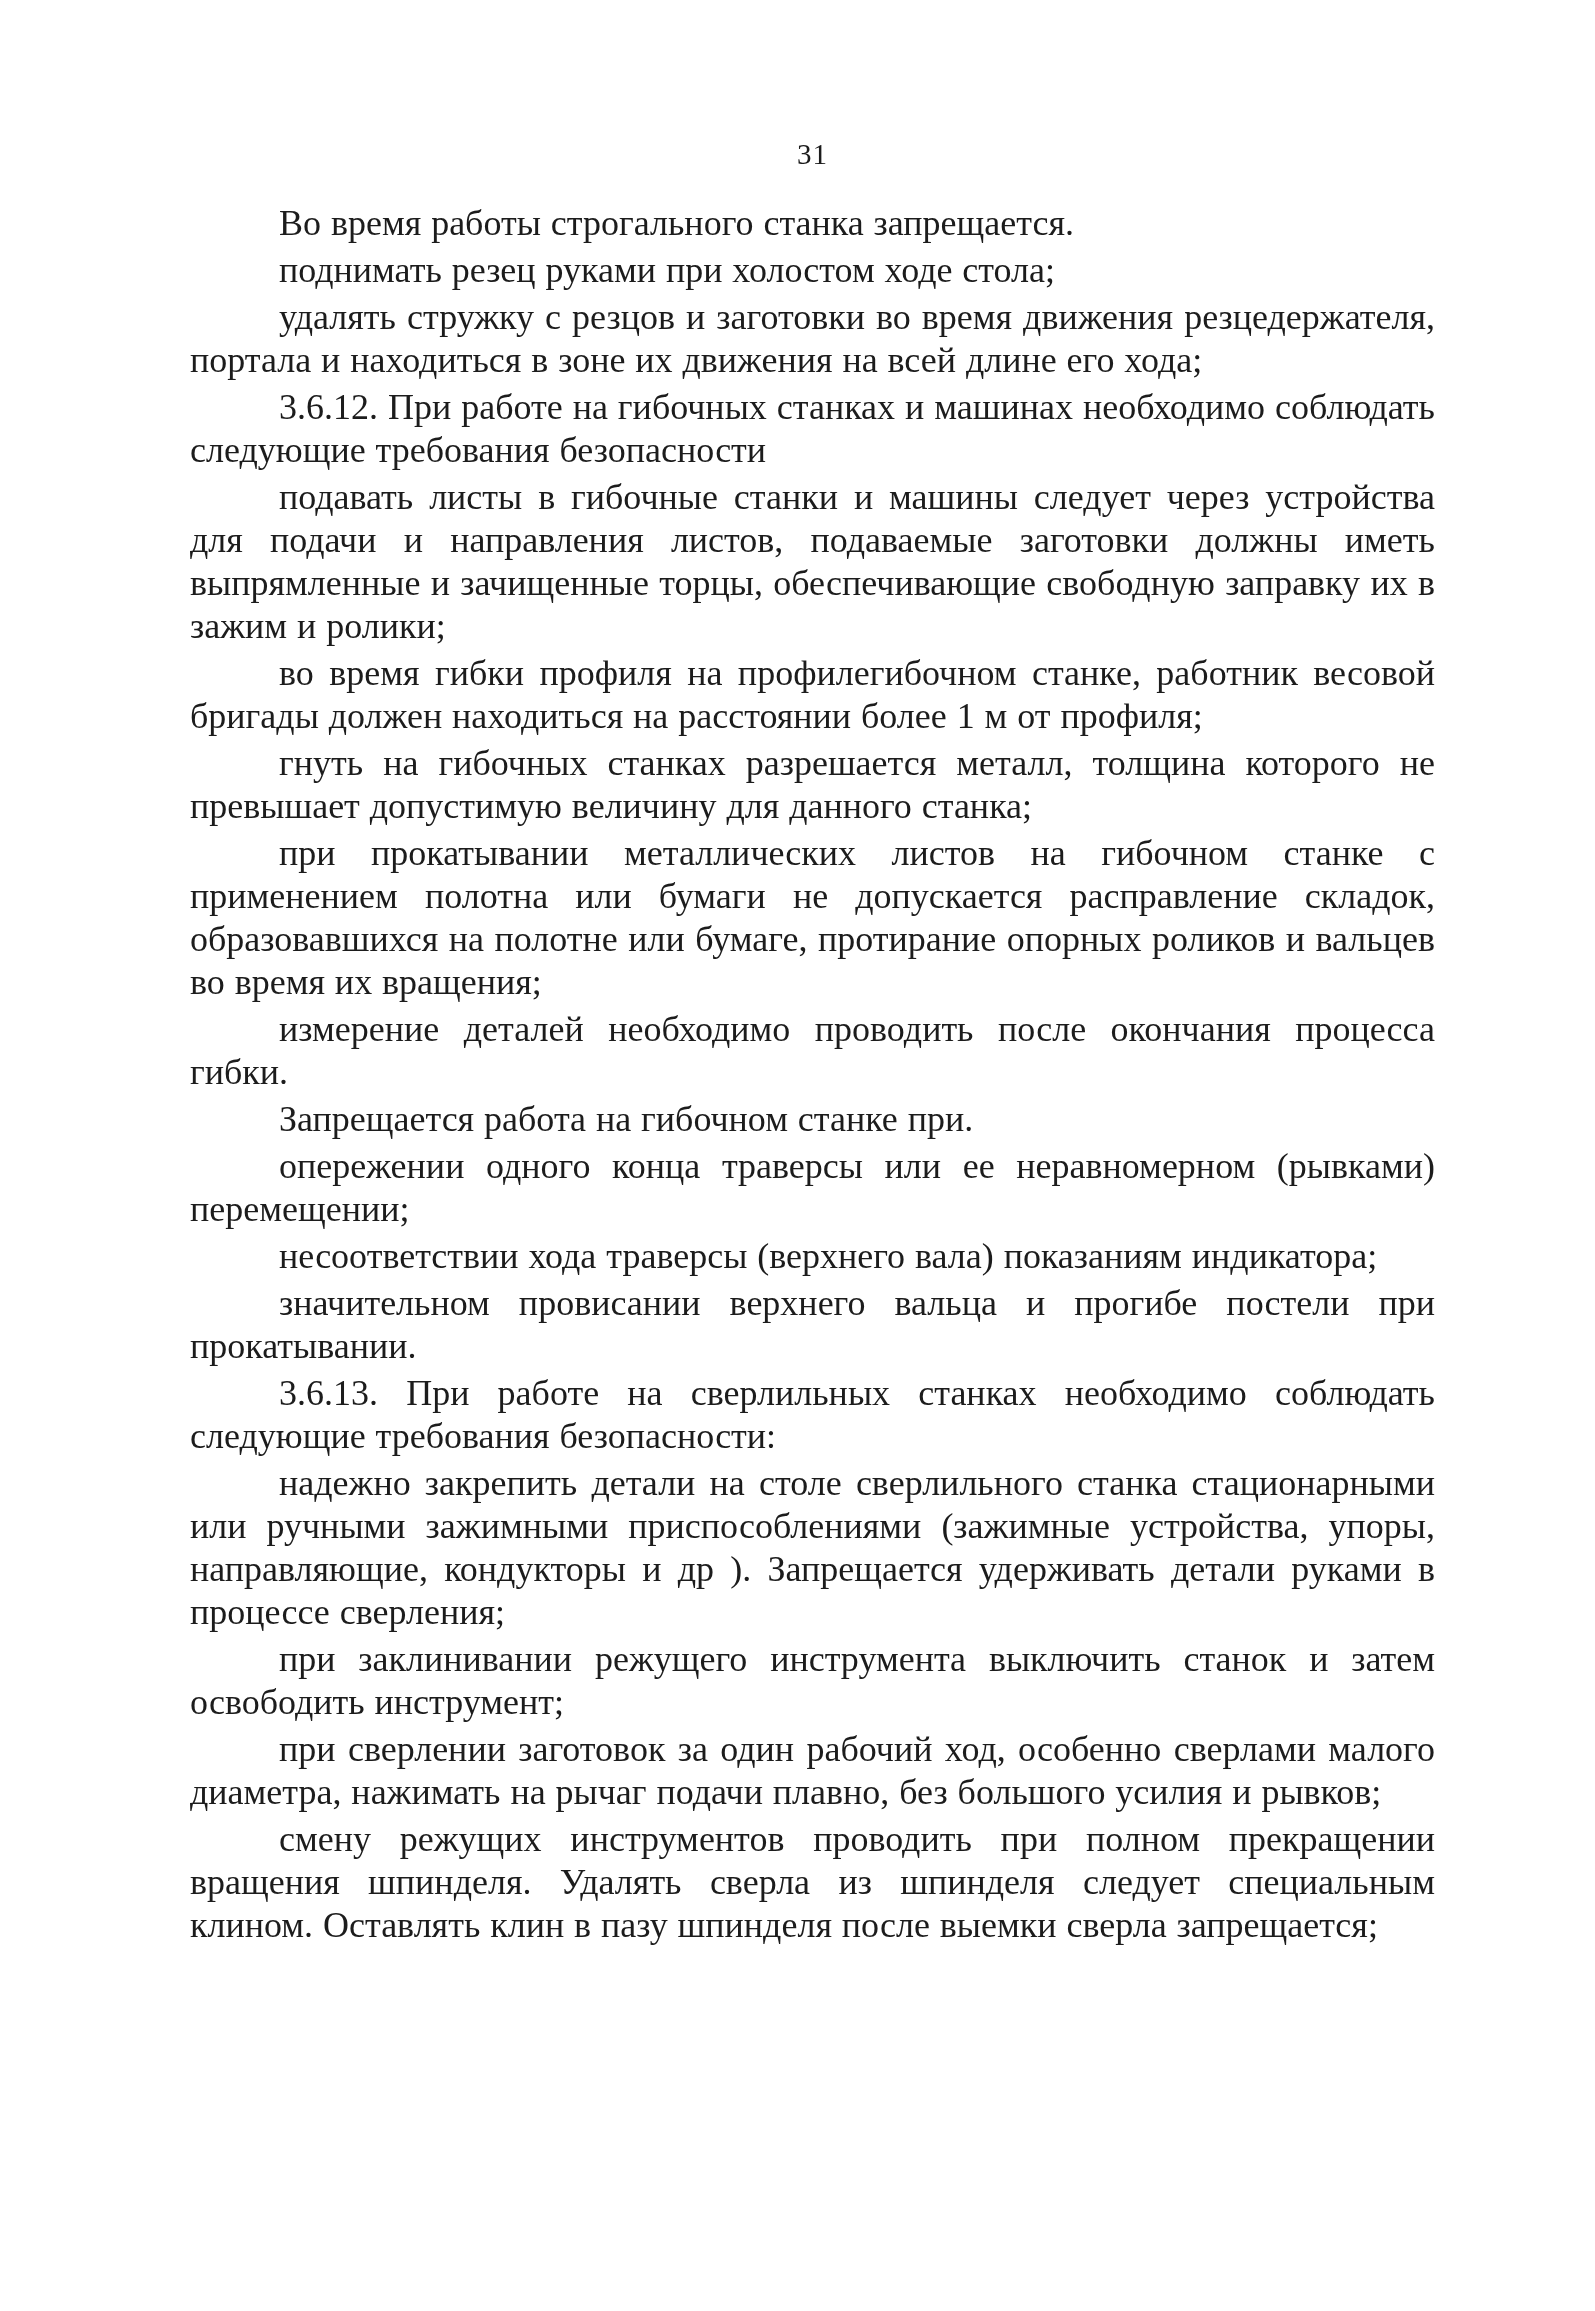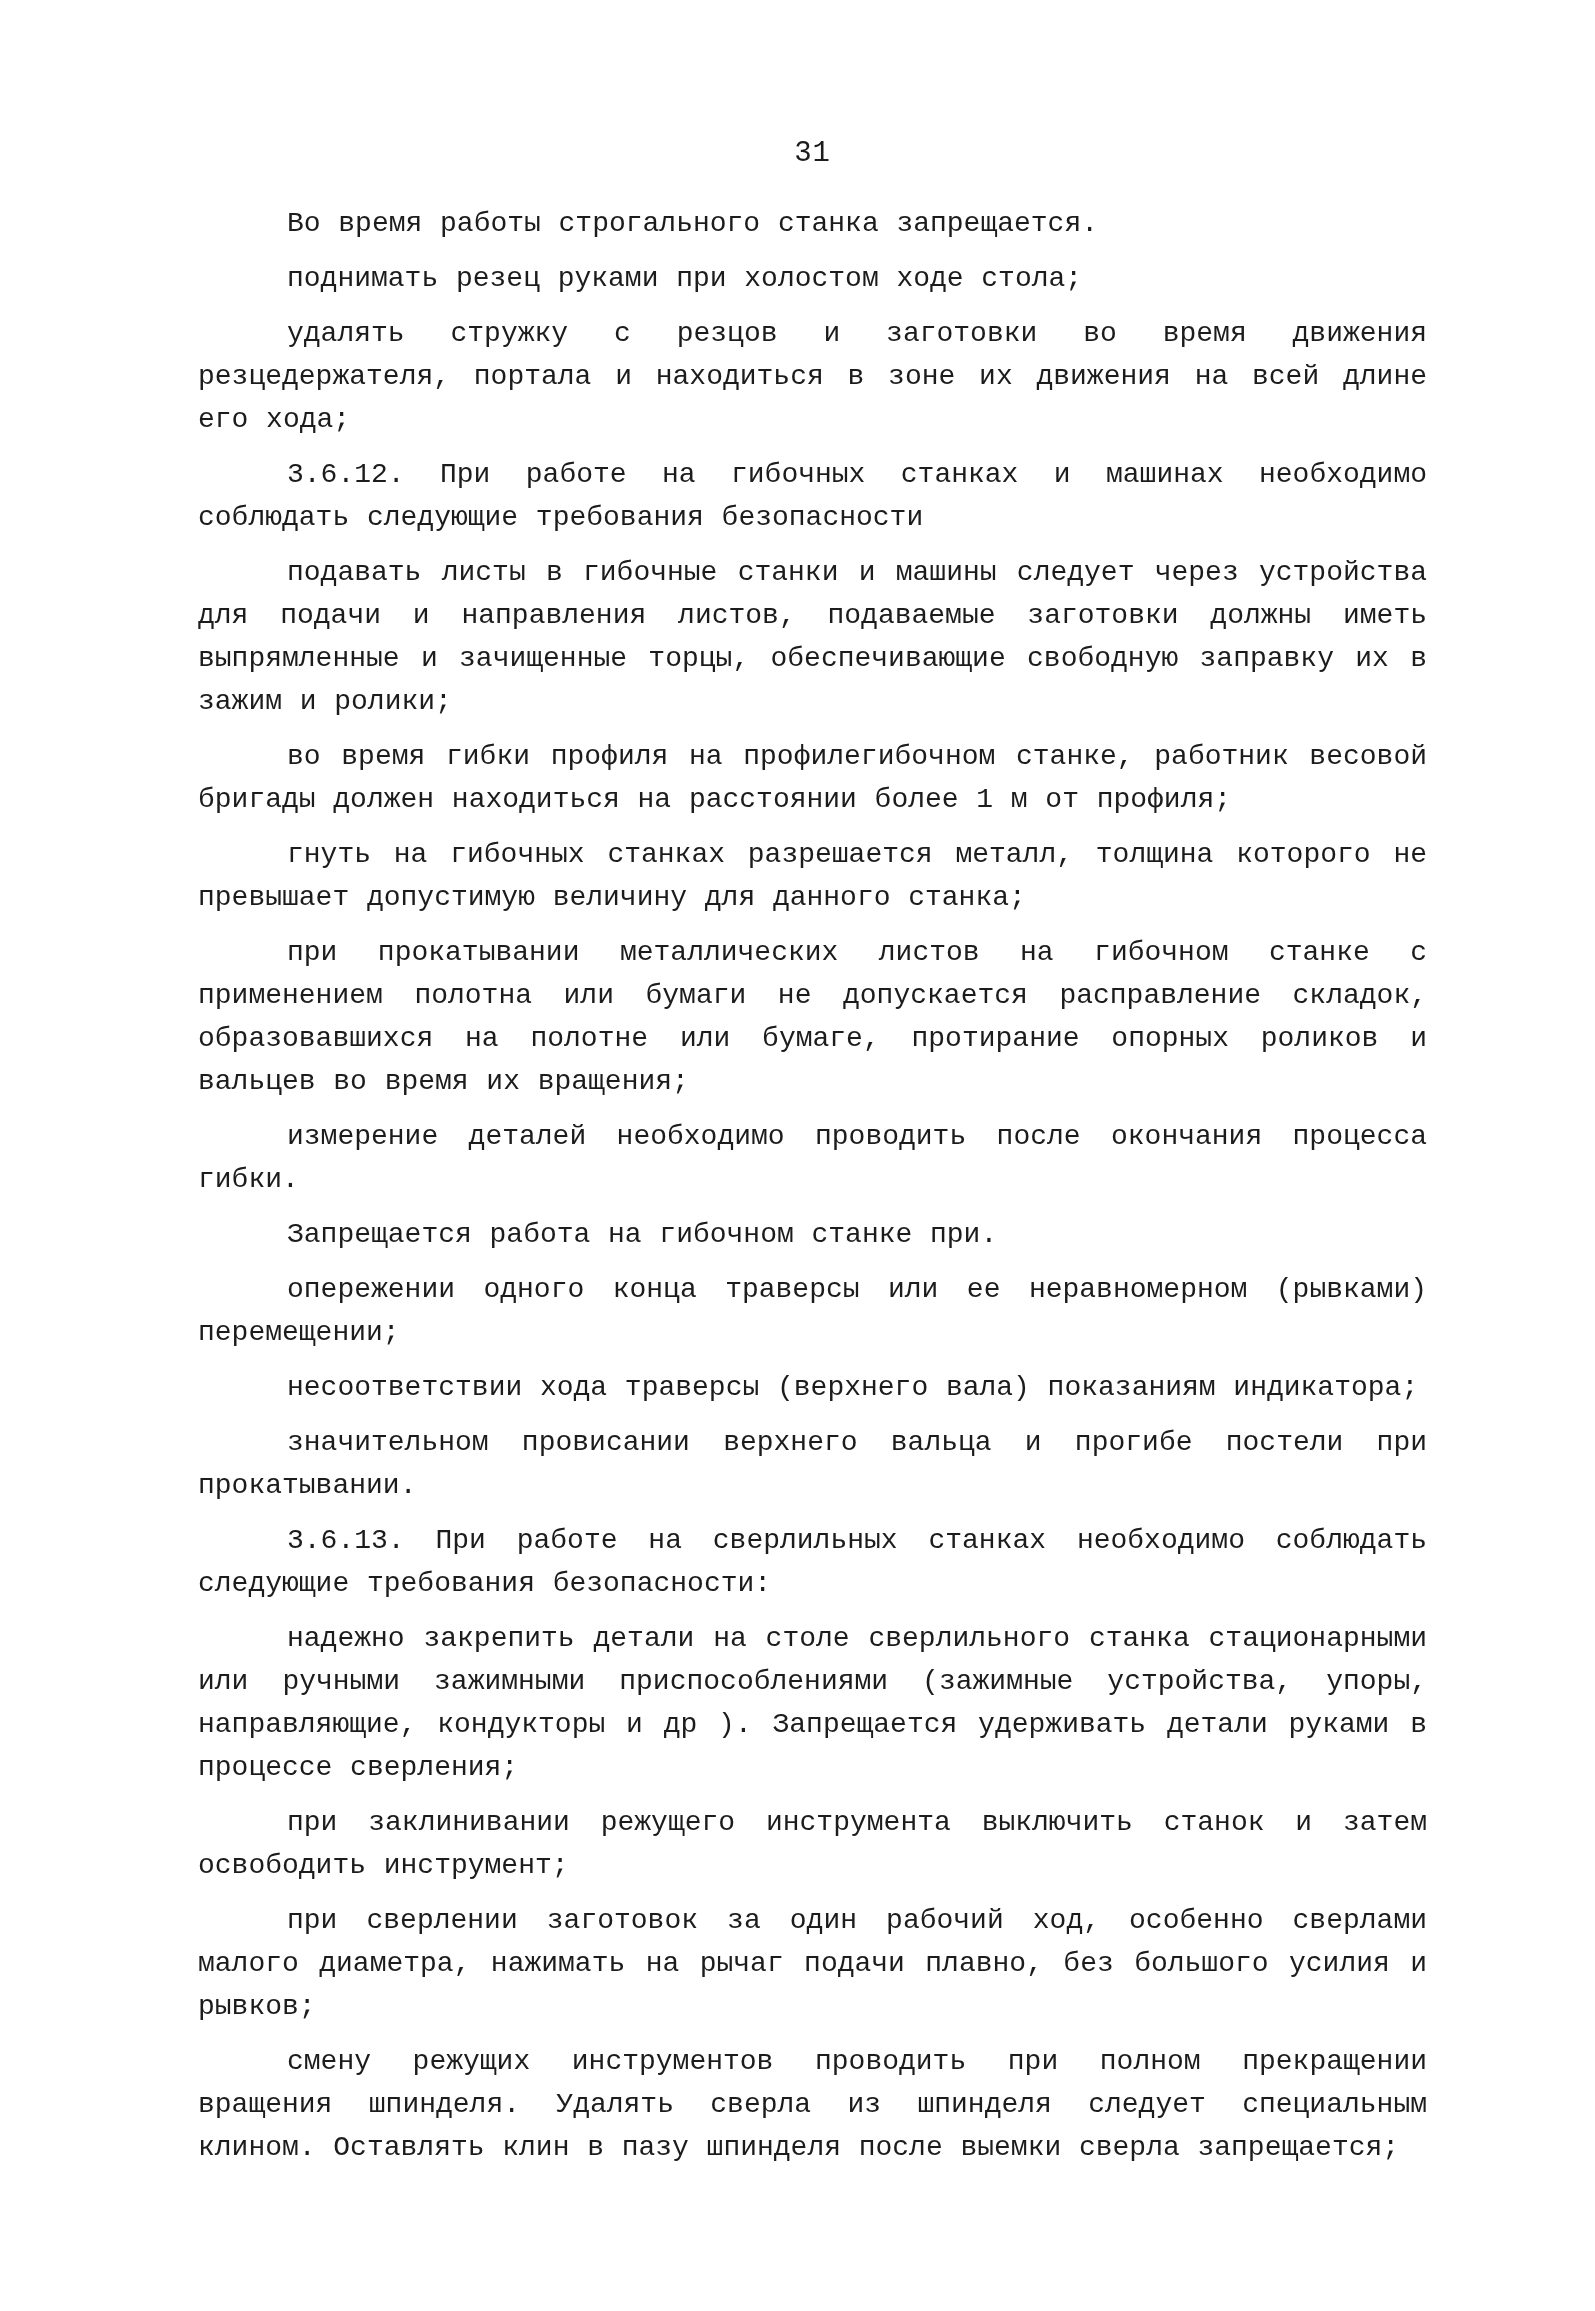"31" .page { font-family: Liberation Mono, monospace -> none }
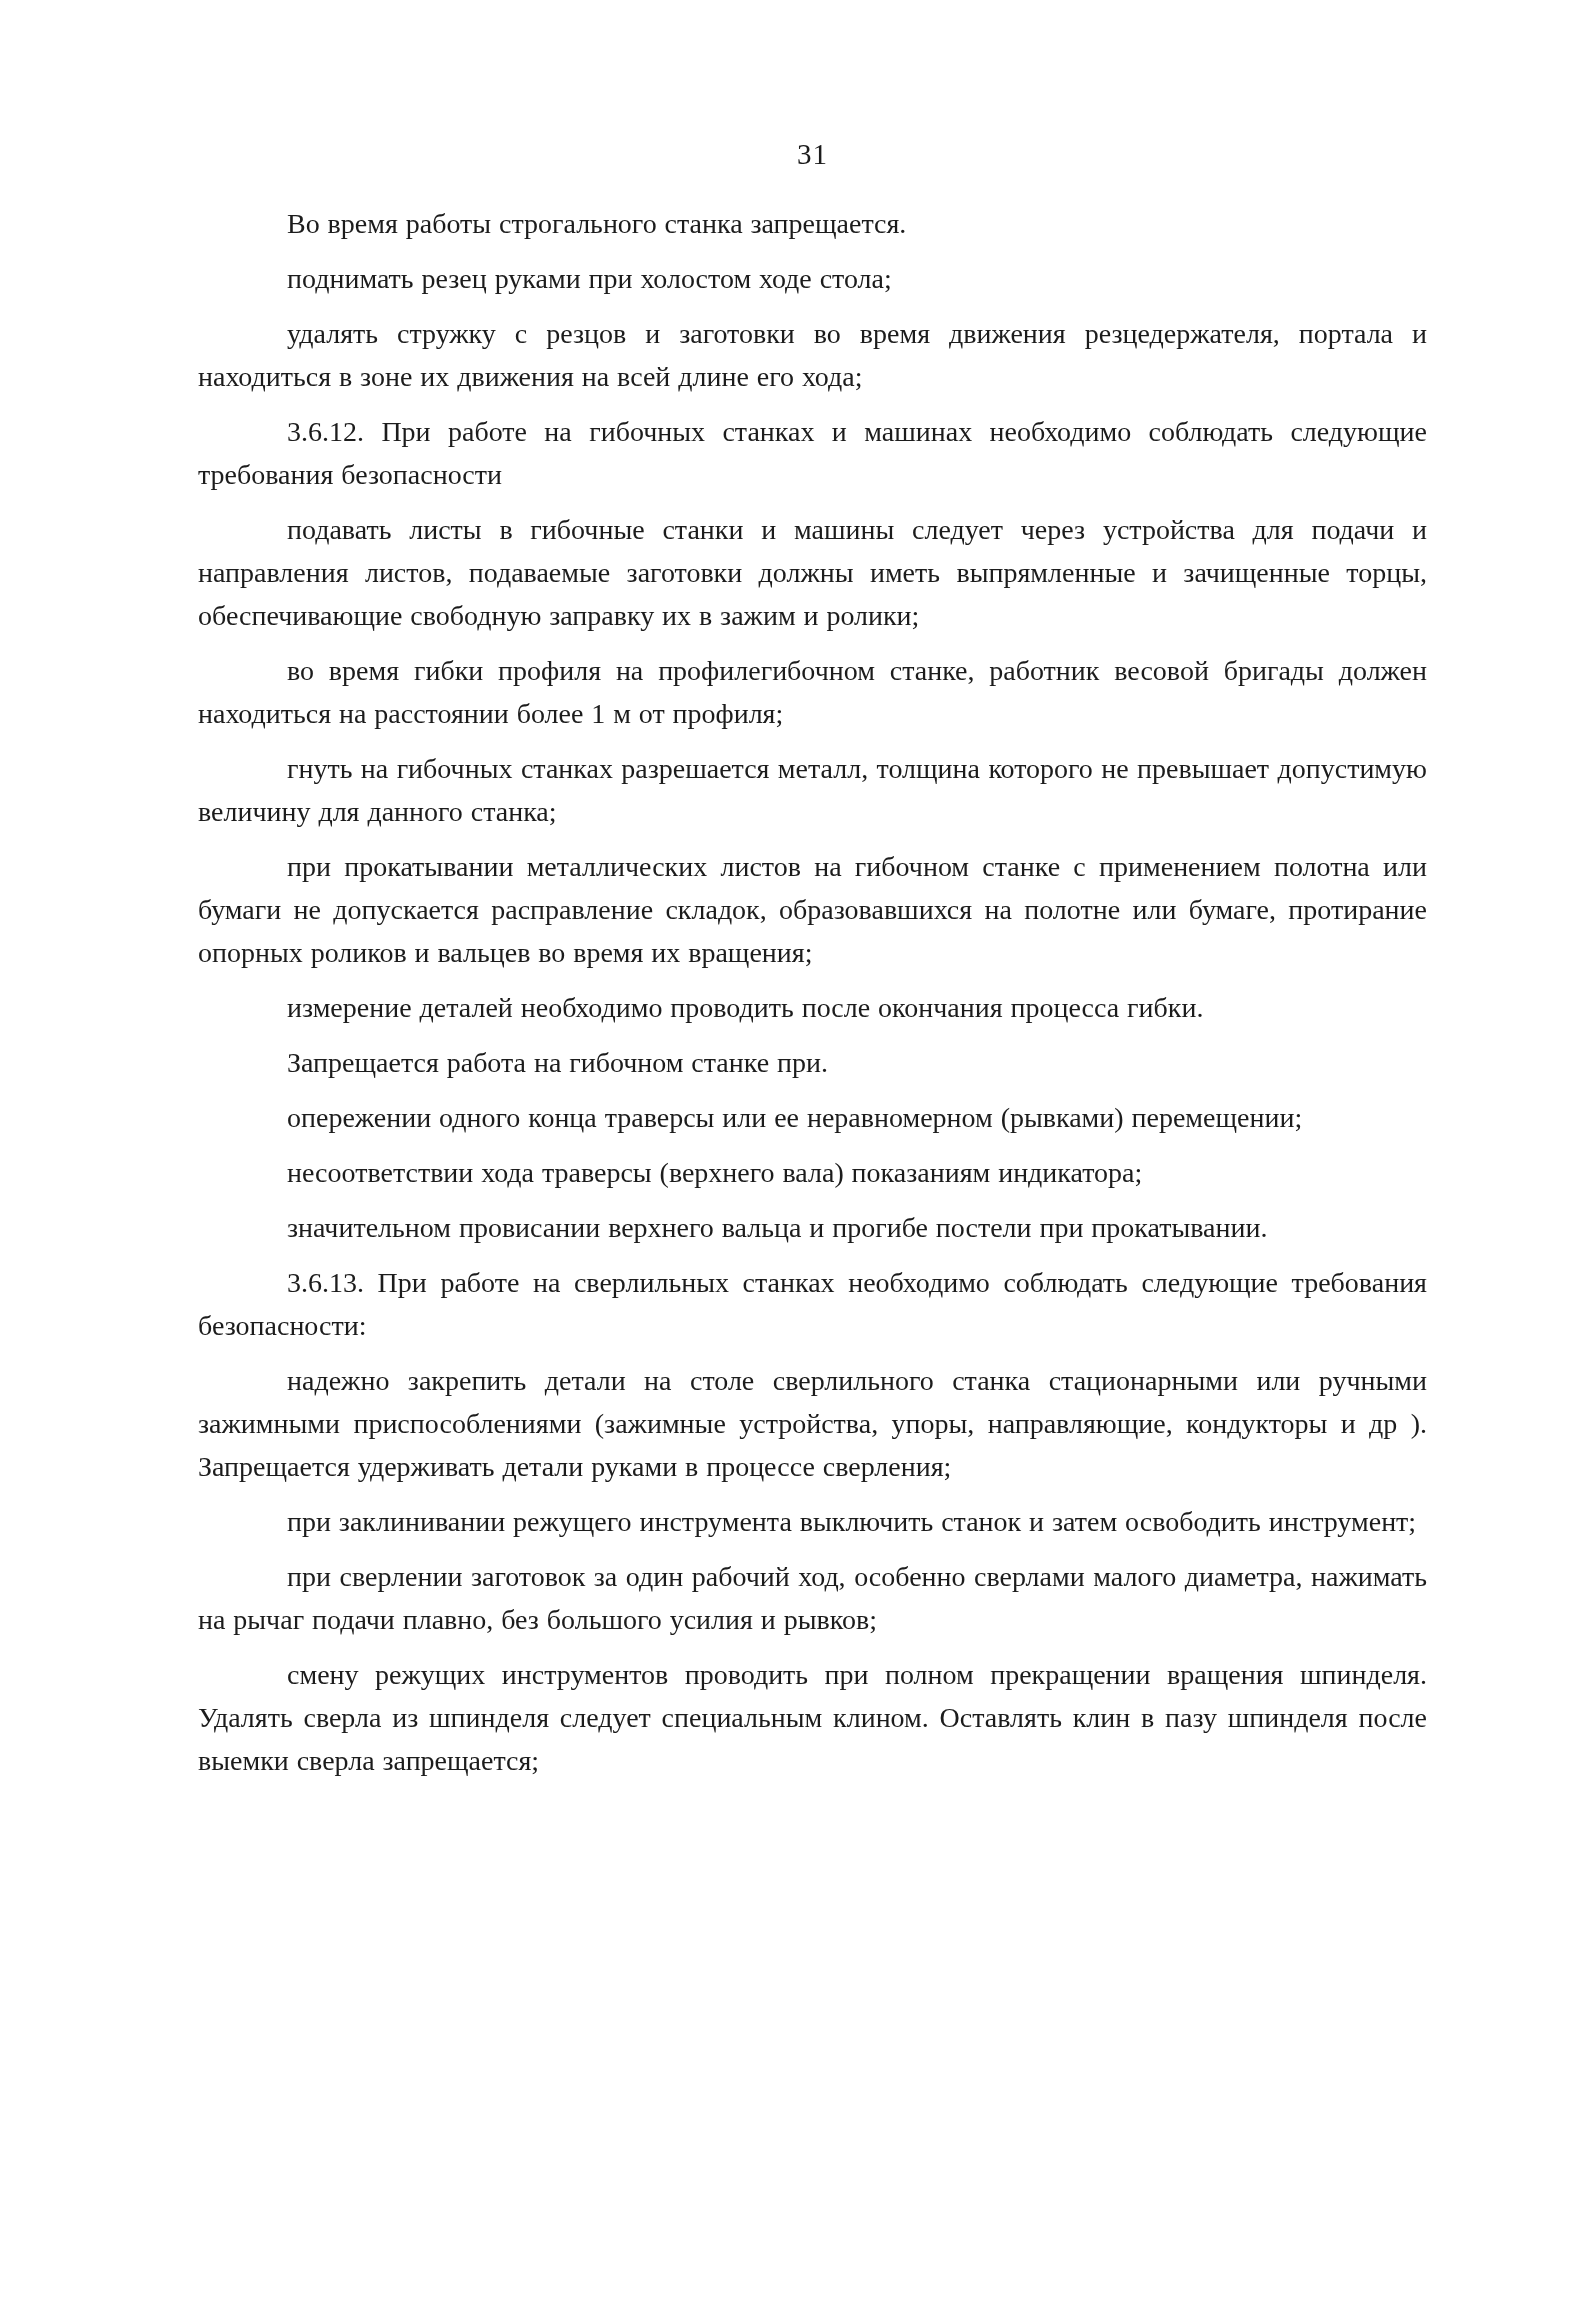"Во время работы строгального станка" .body-text p { font-size: 28px -> 36px; margin: 12px -> 4px }
